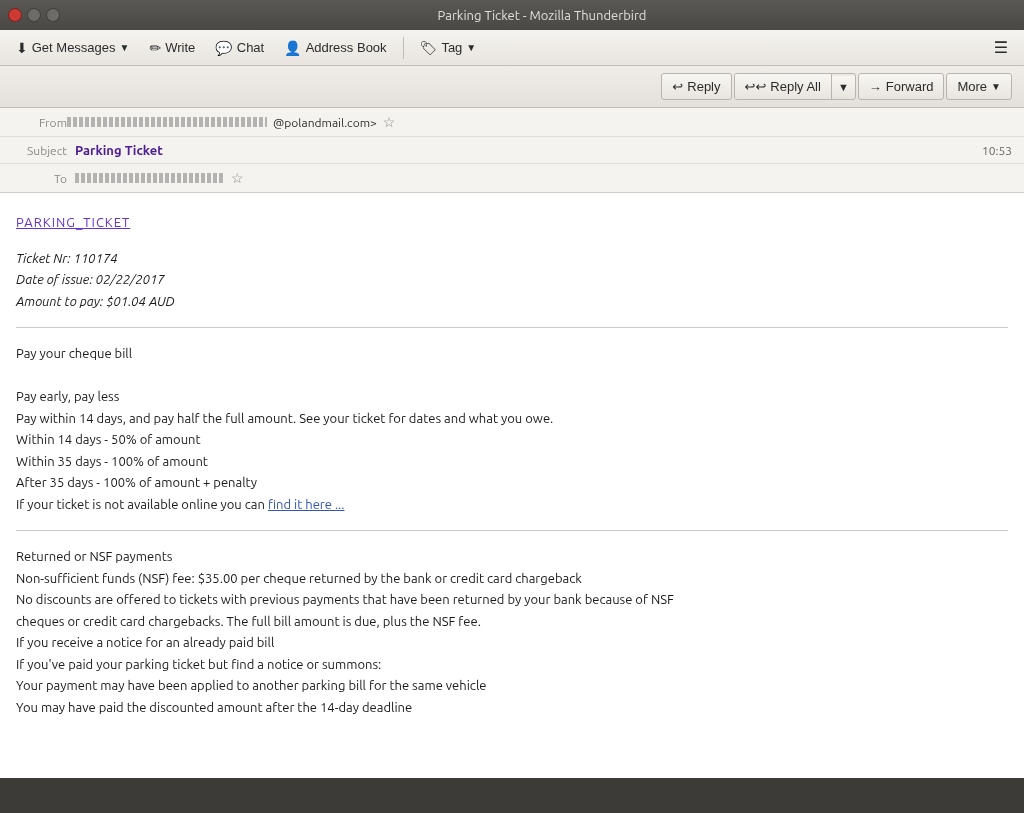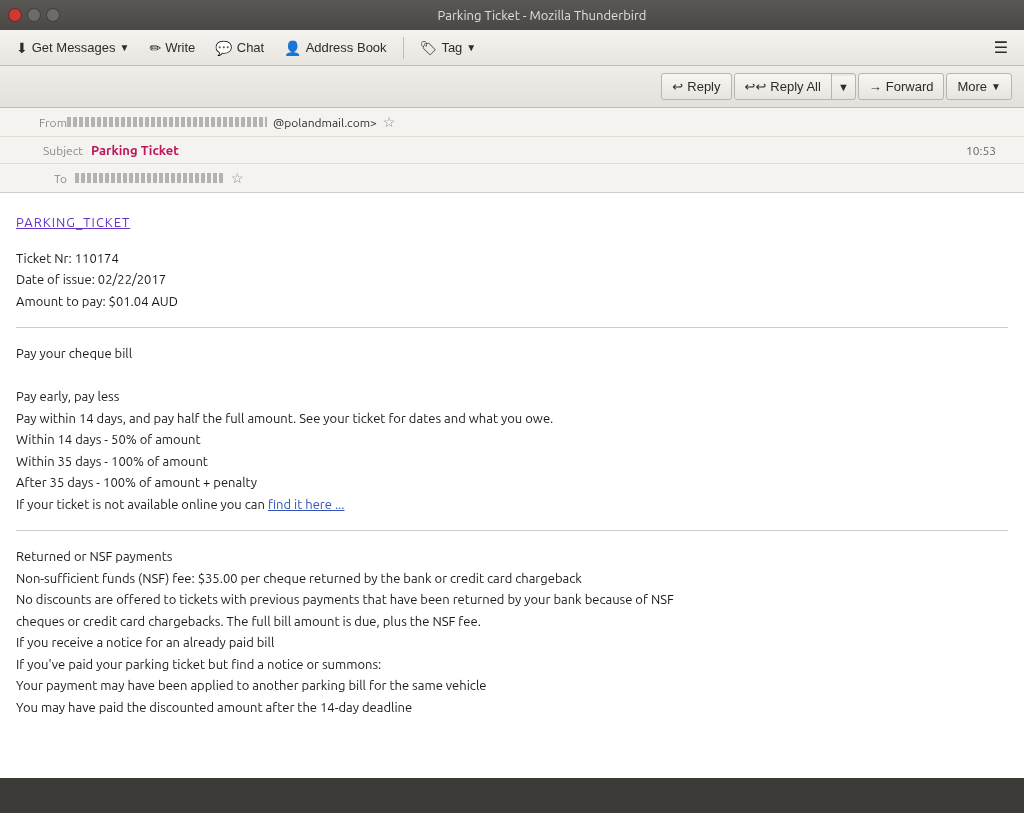"Subject" .subject-row { padding: 6px 28px -> 6px 12px }
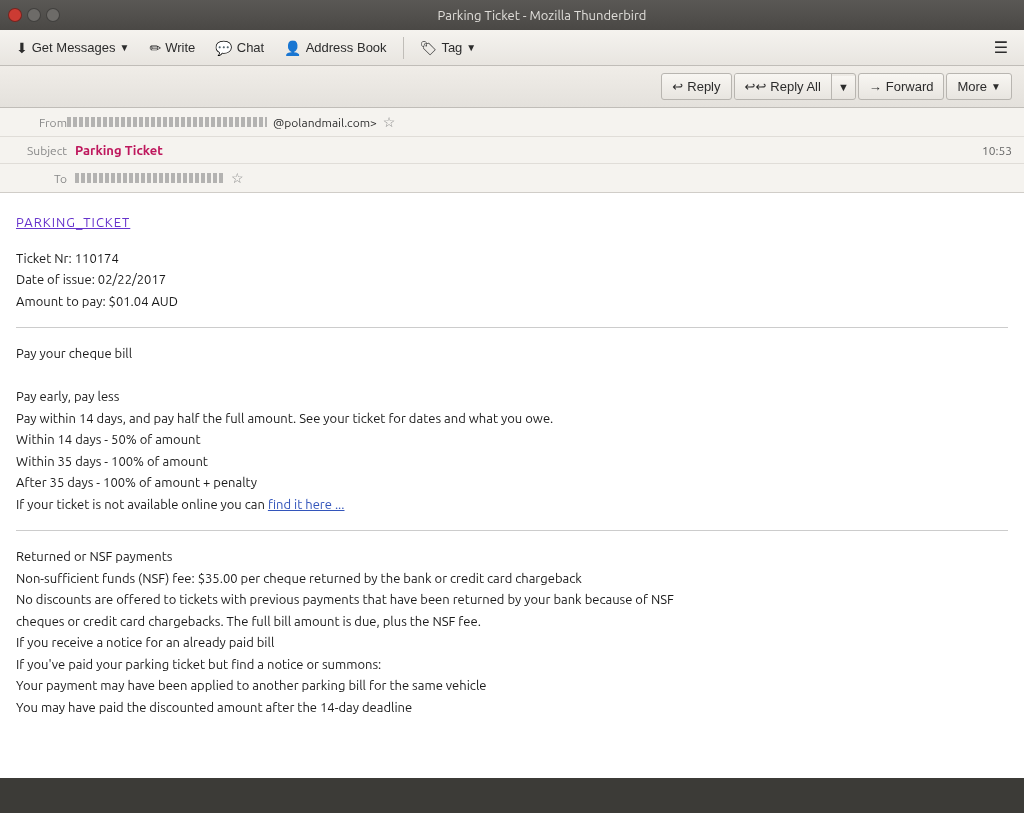"Parking Ticket" .subject-value { color: #be185d -> #4c1d95 }
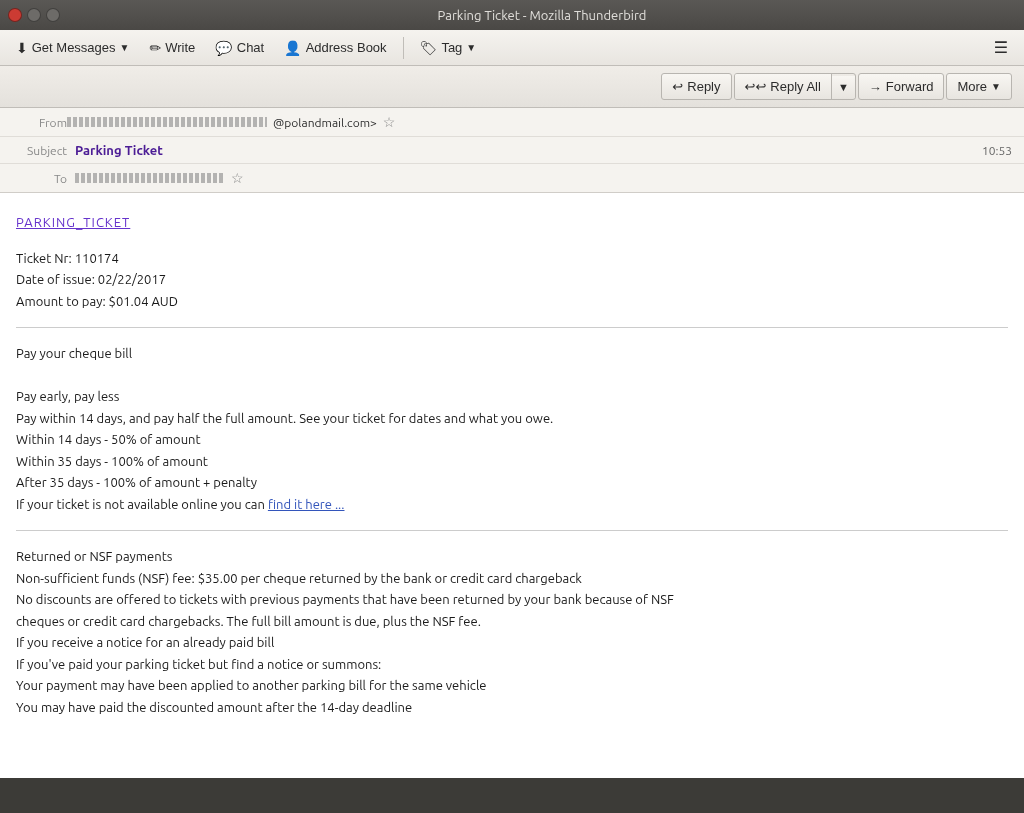"Ticket Nr: 110174" .ticket-info { font-style: none -> italic }
